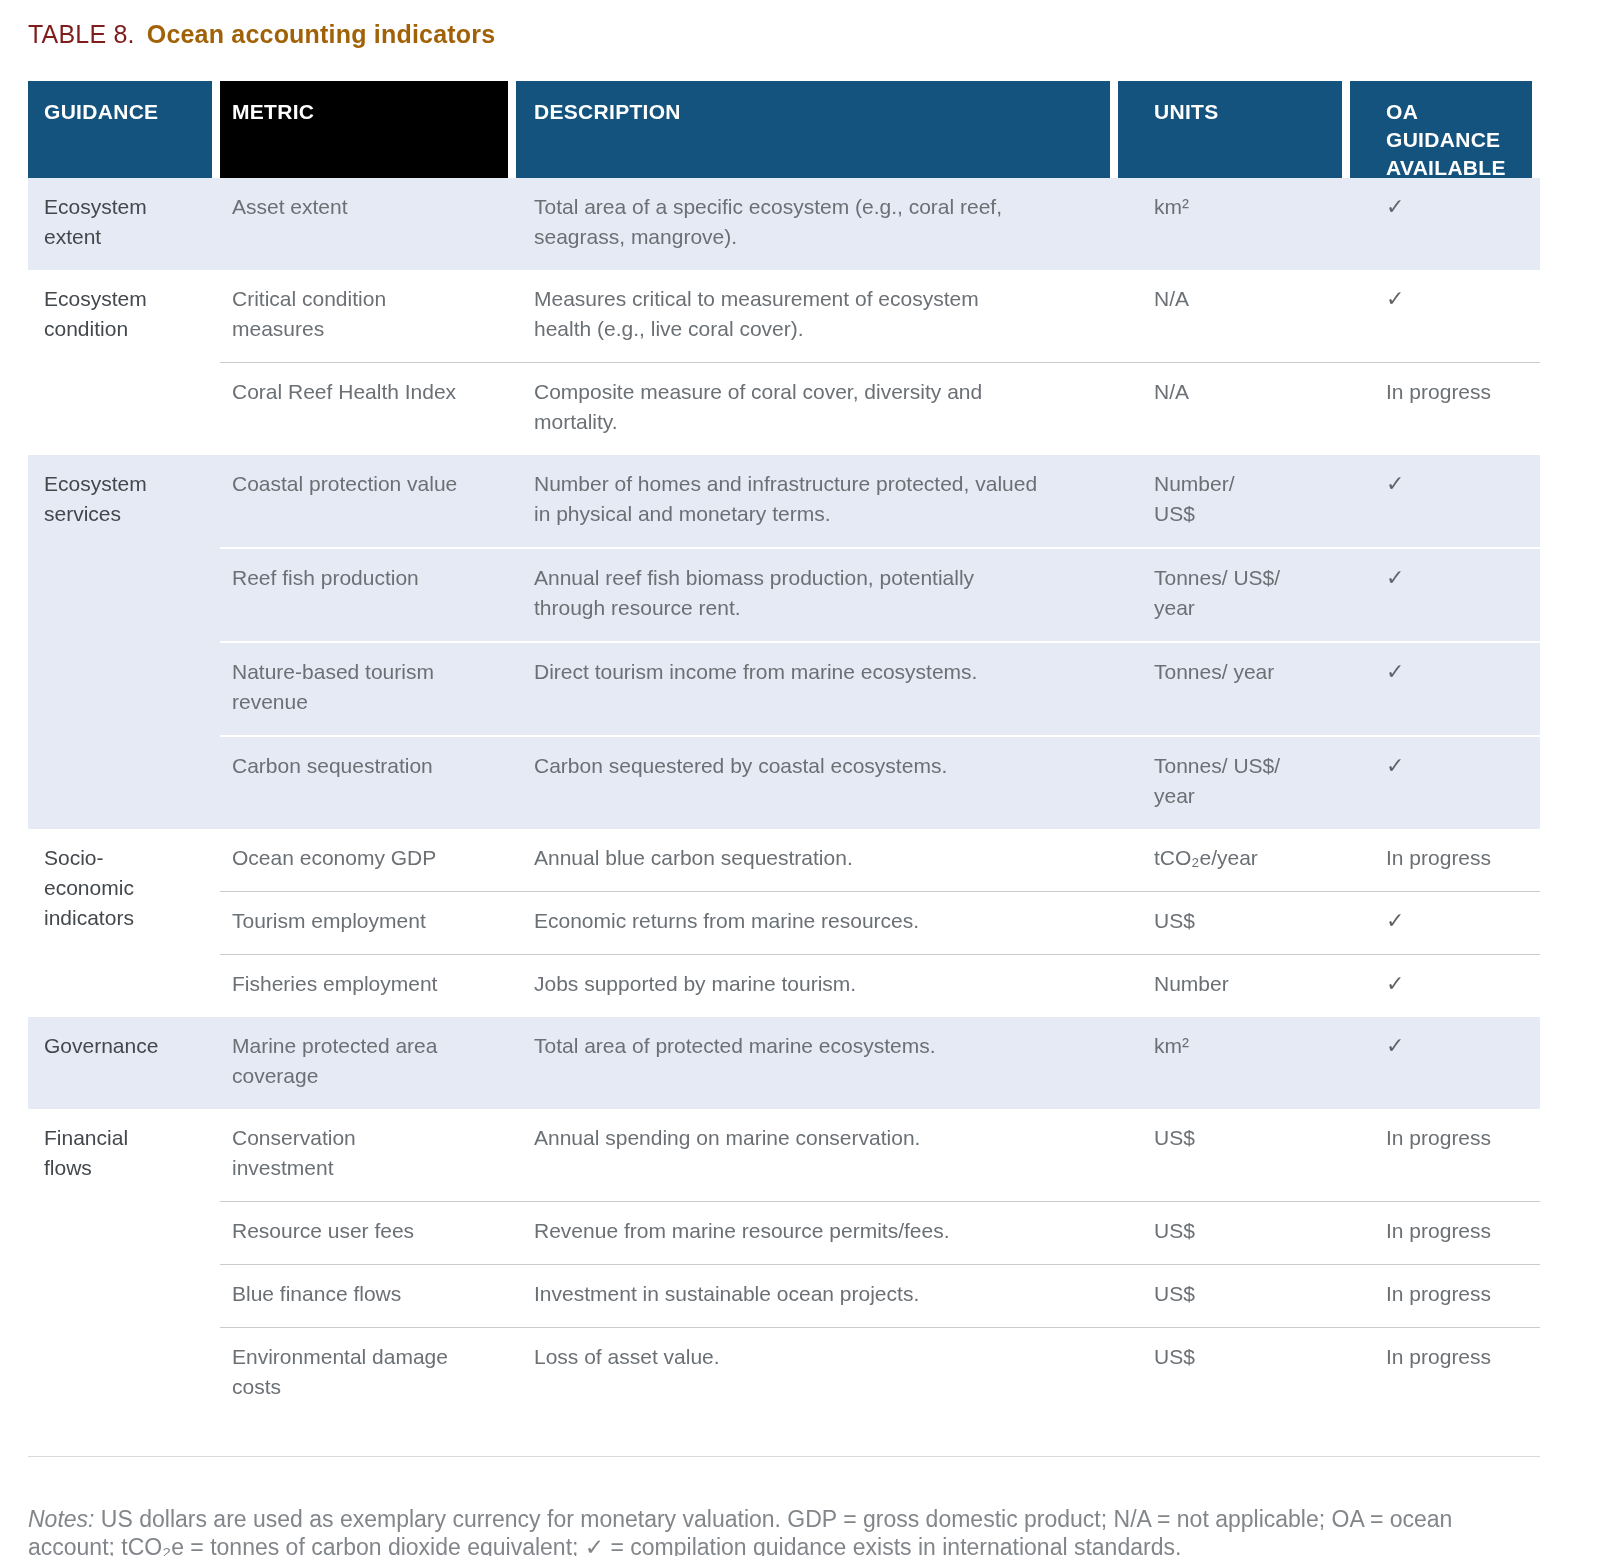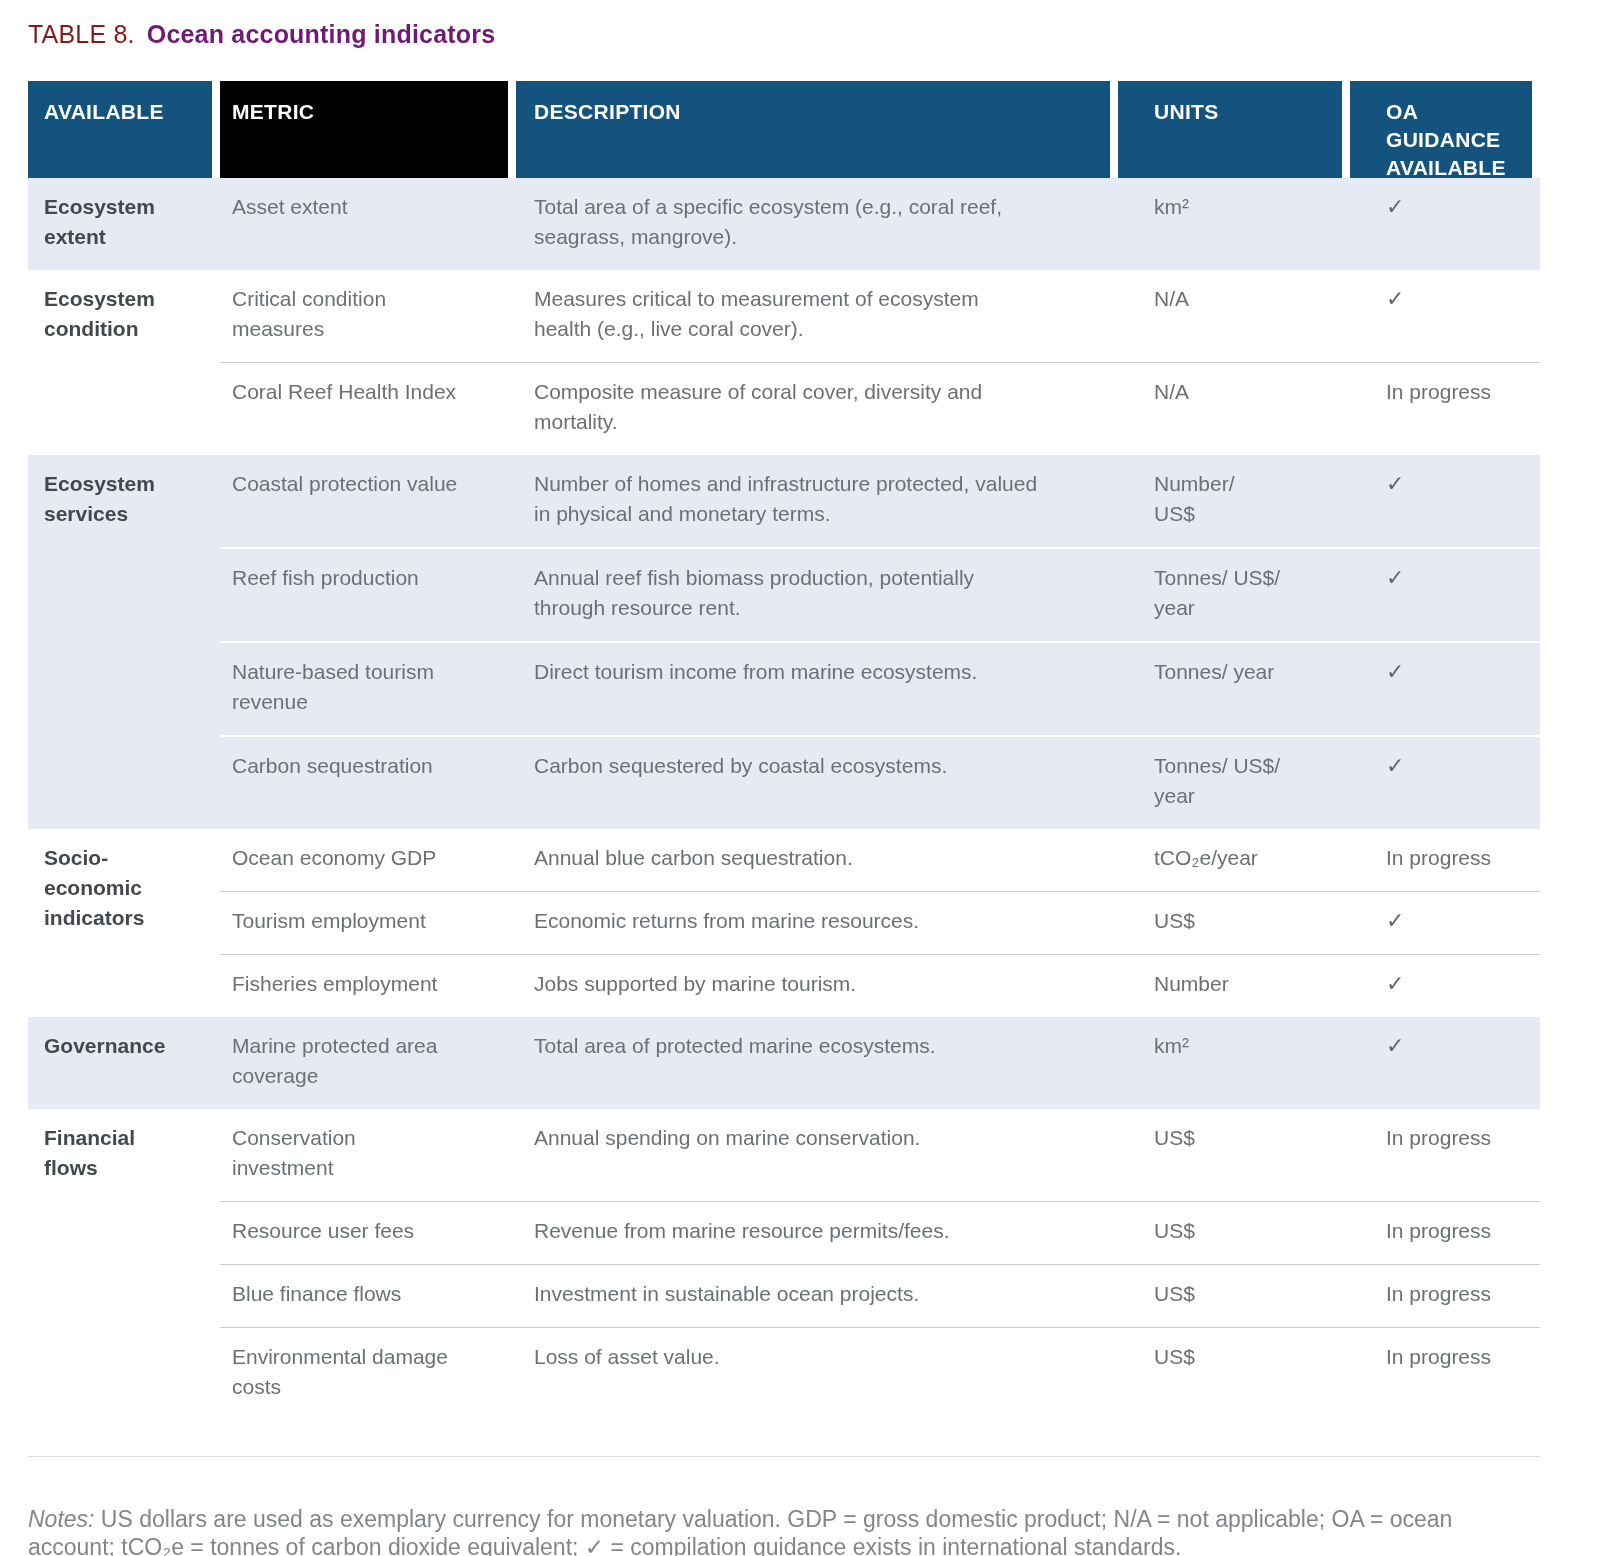"Ocean accounting indicators" span.accent { color: #701a75 -> #a16207 }
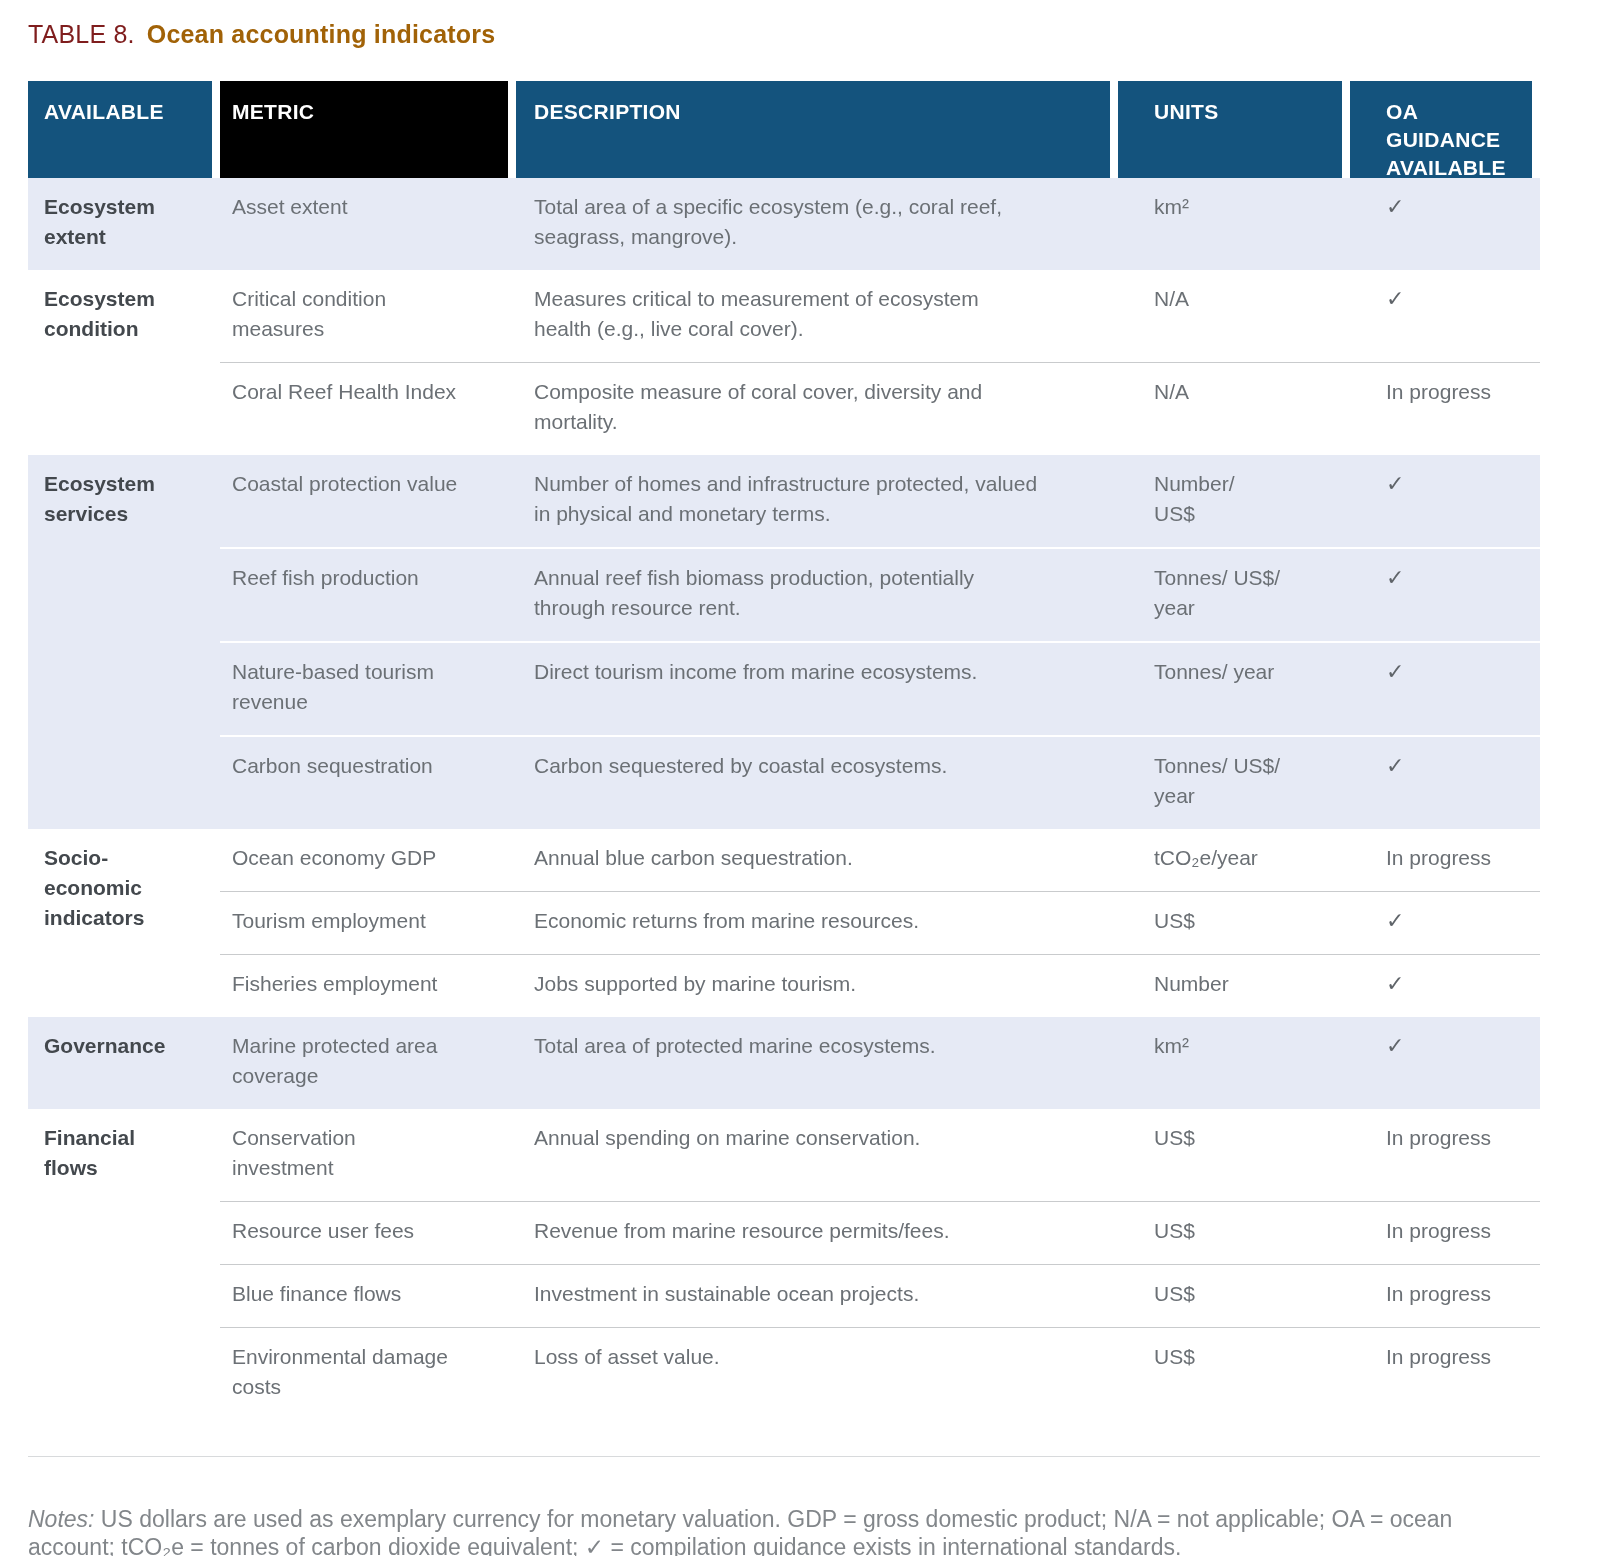"AVAILABLE" div.th { text: AVAILABLE -> GUIDANCE }
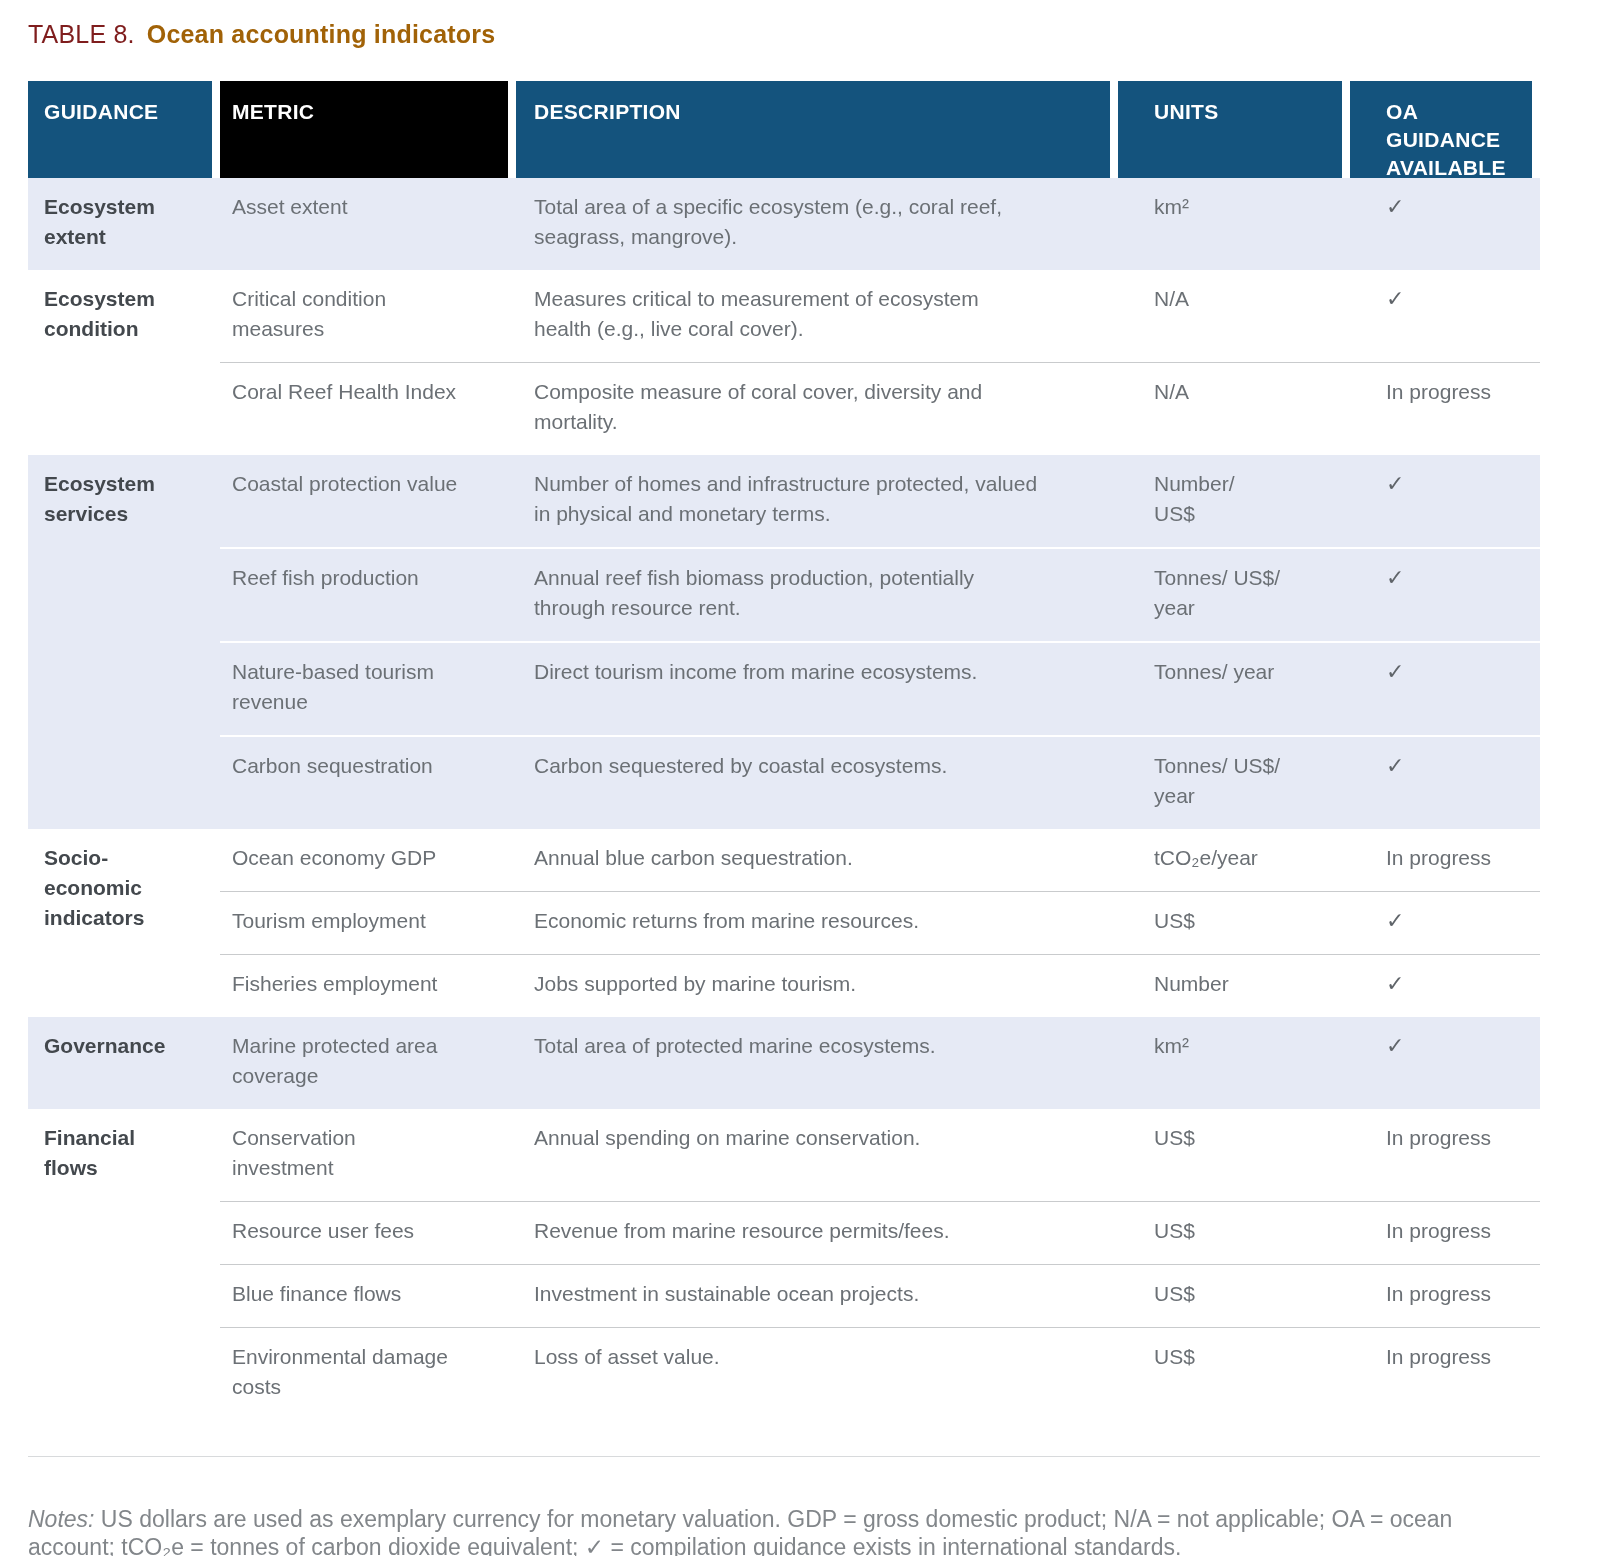"Ecosystem" .cat { font-weight: 700 -> 400 }
